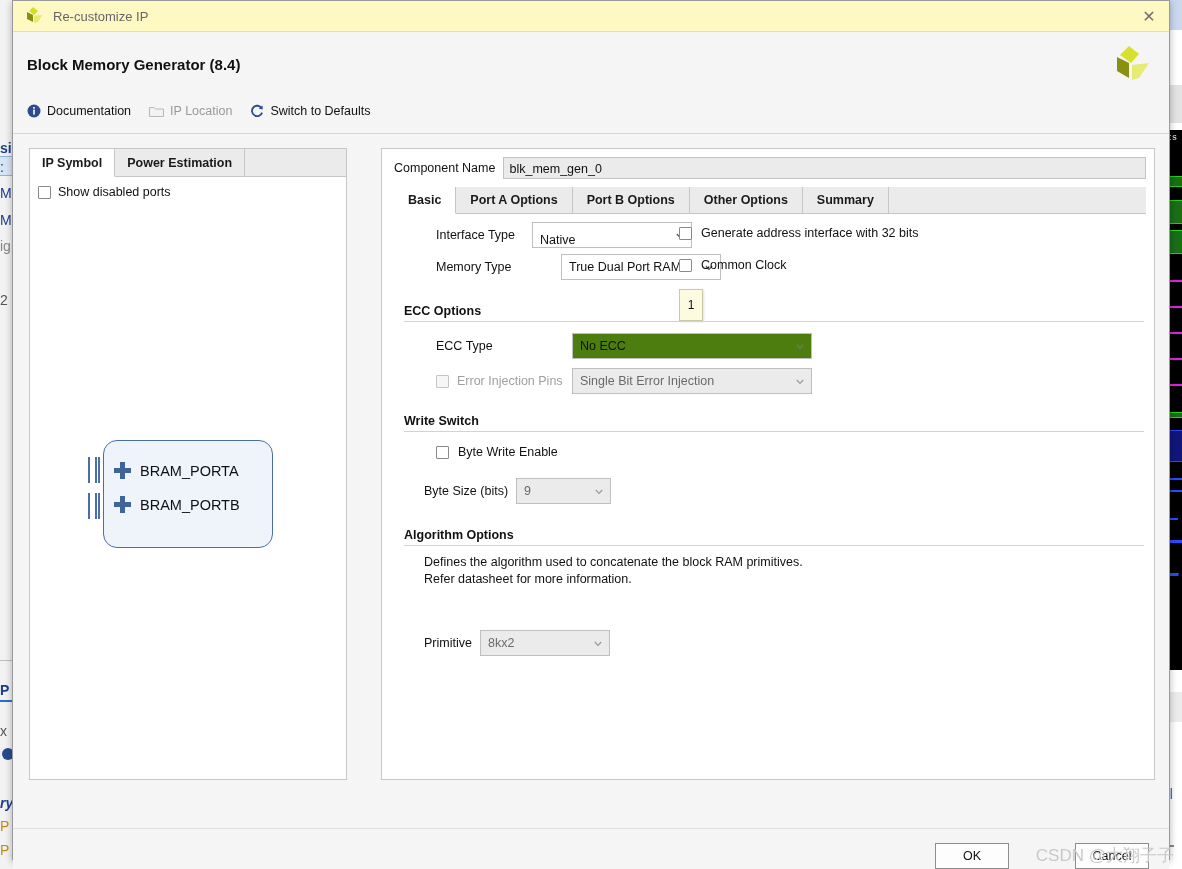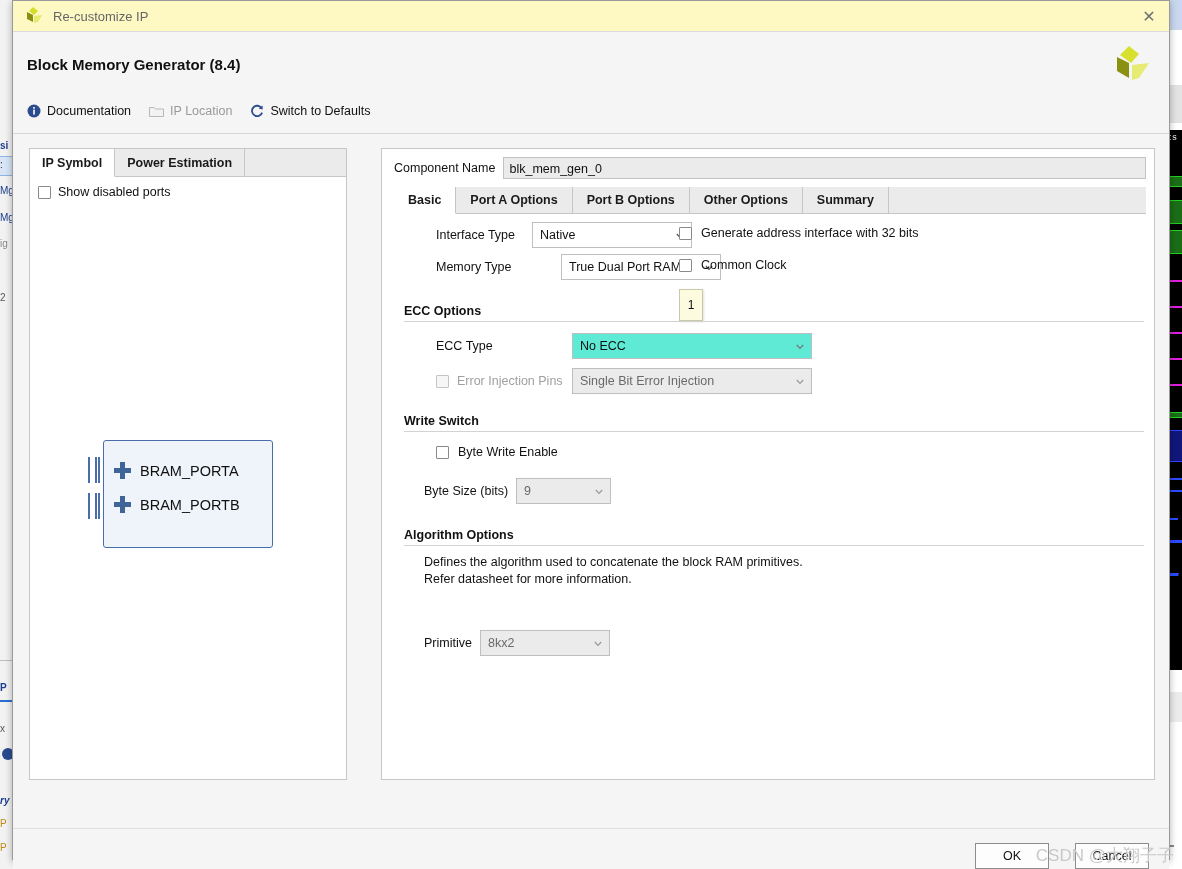"si" .bg-txt { font-size: 10px -> 14px }
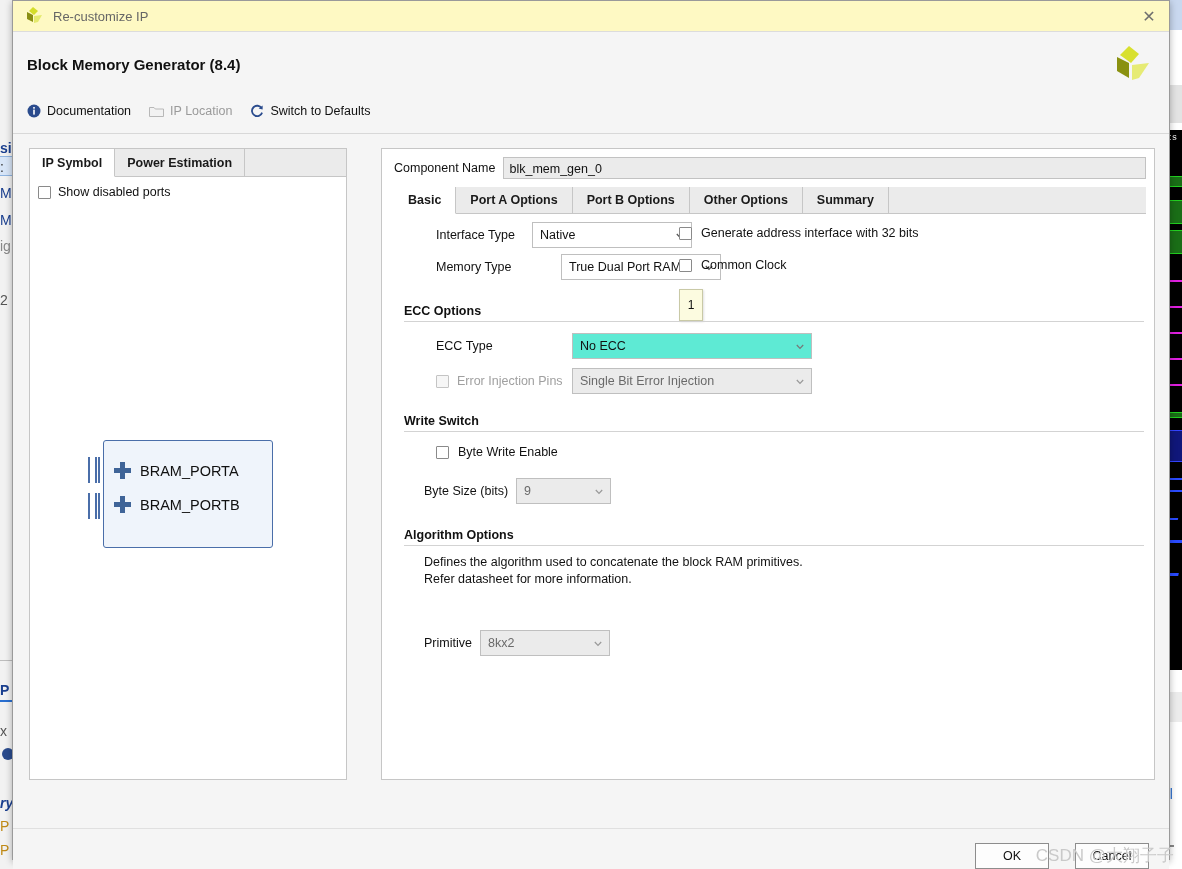"Native" span.sel { align-items: none -> flex-end }
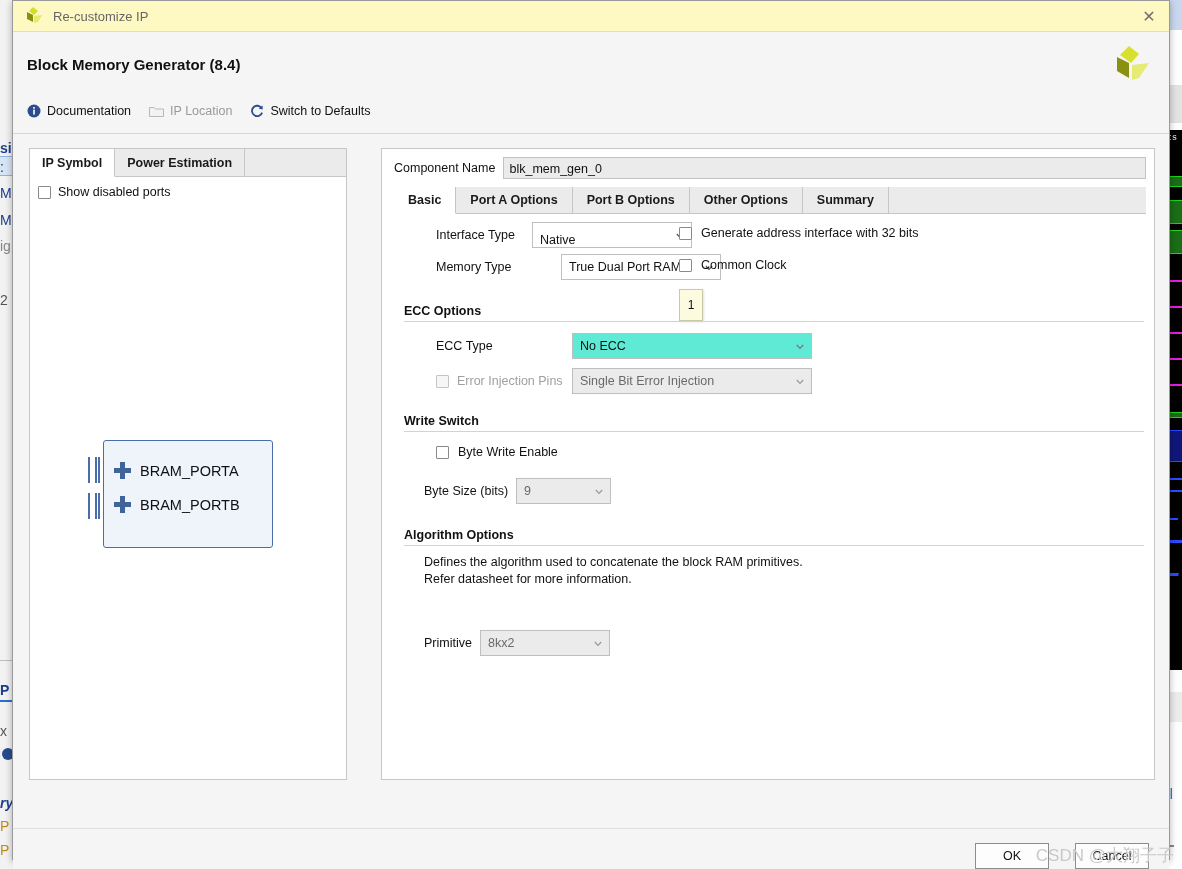"No ECC" .sel.gray { background: #5eead4 -> #4d7c0f }
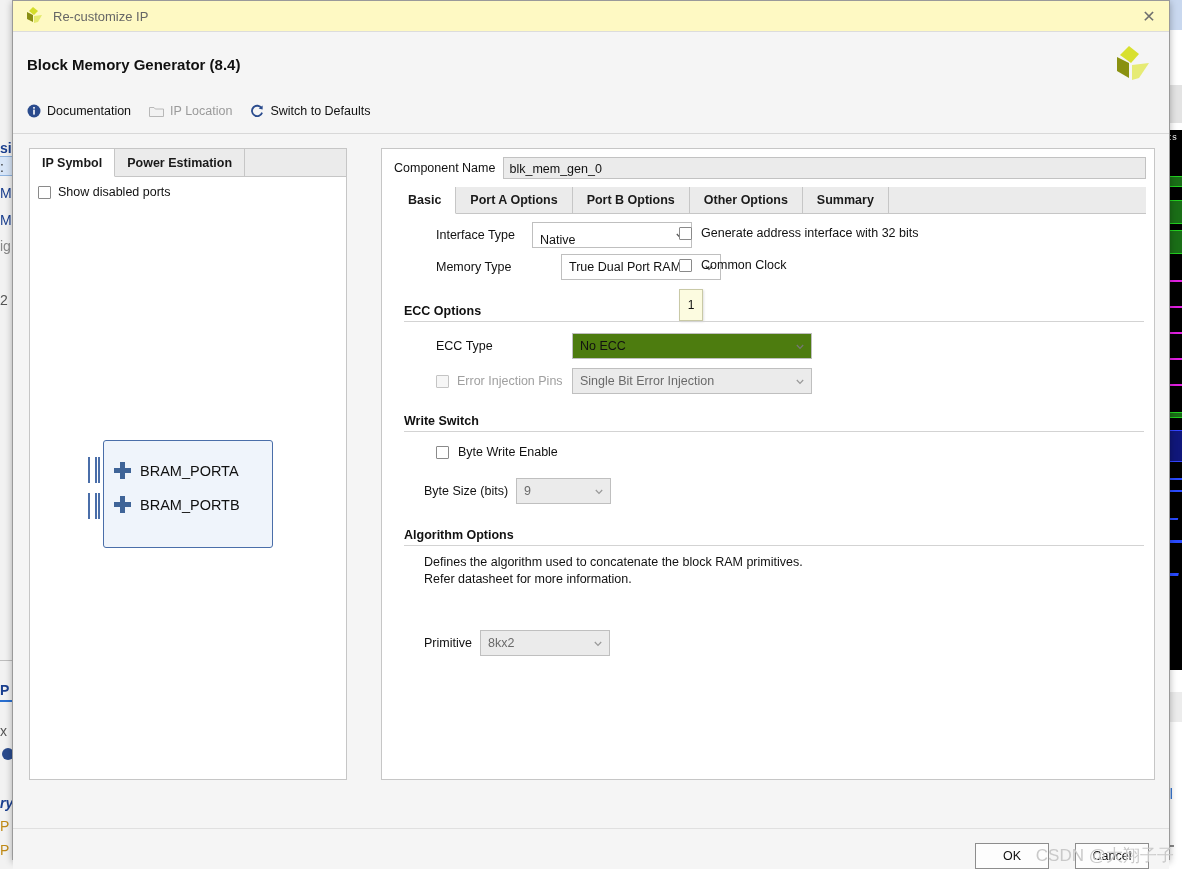"BRAM_PORTA" .bram-box { border-radius: 3px -> 14px }
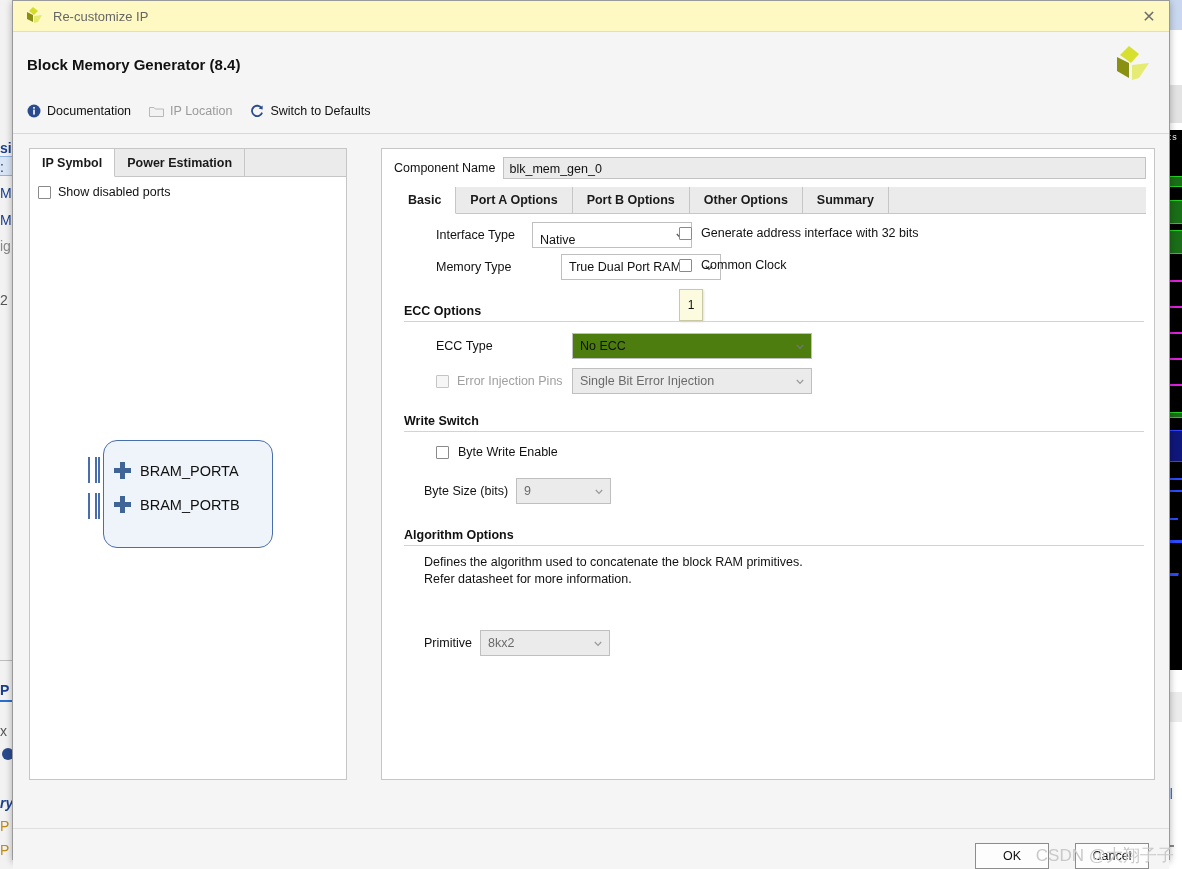"OK" div.btn { left: 962px -> 922px }
